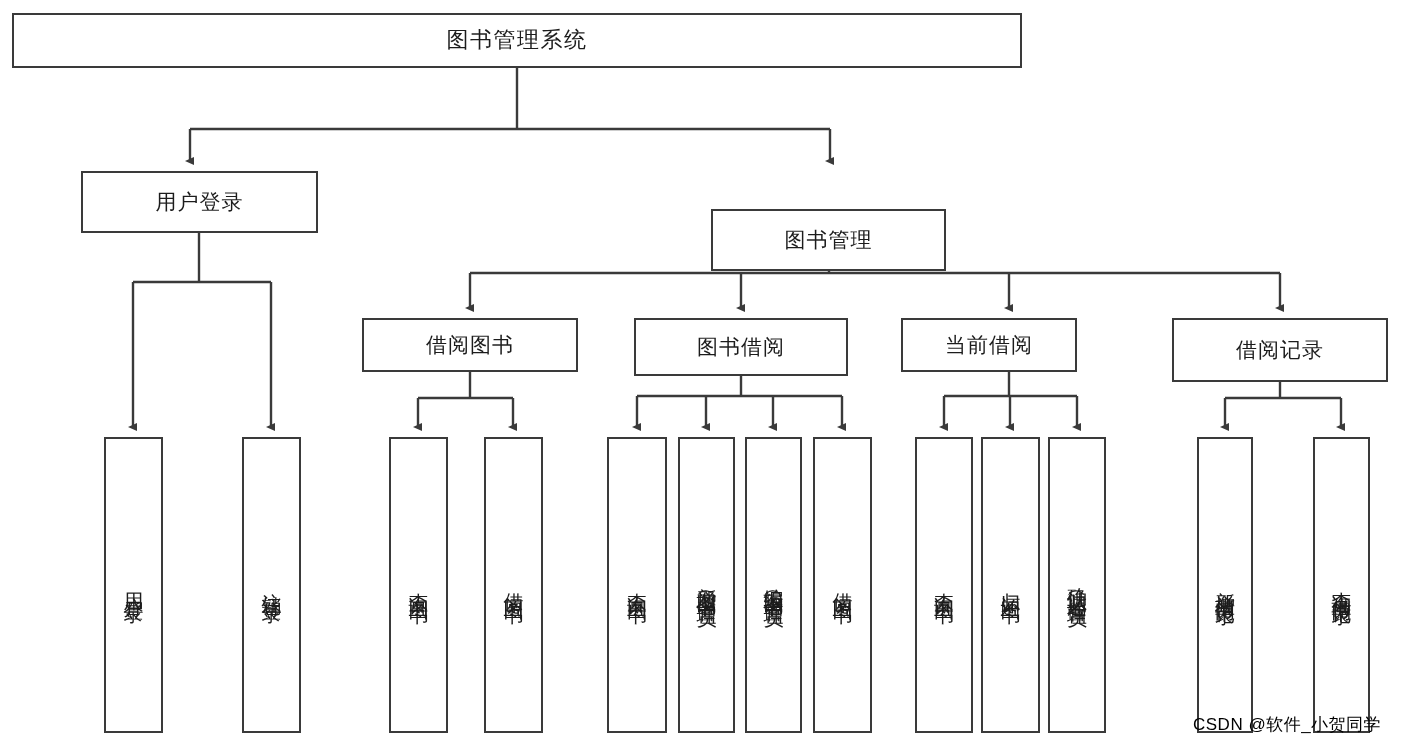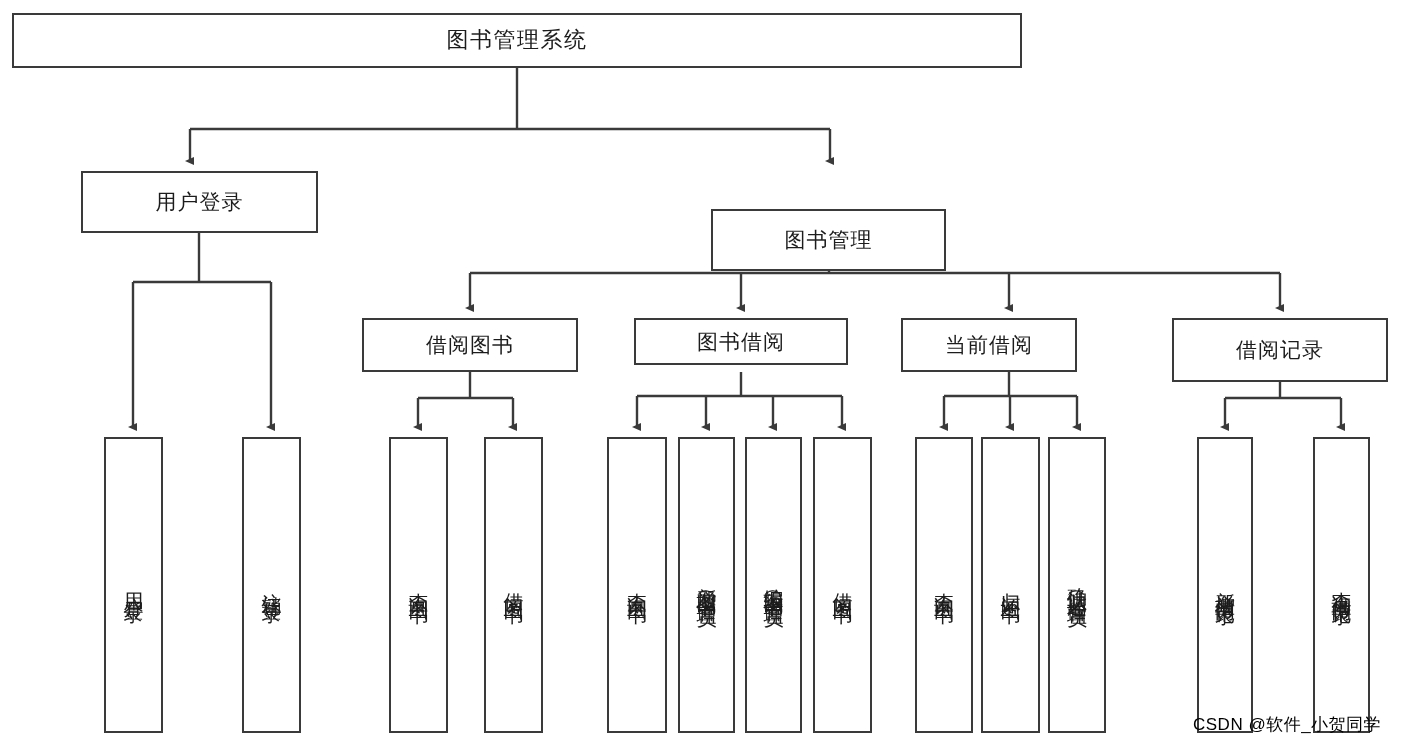"图书借阅" div.node { height: 47px -> 58px }
